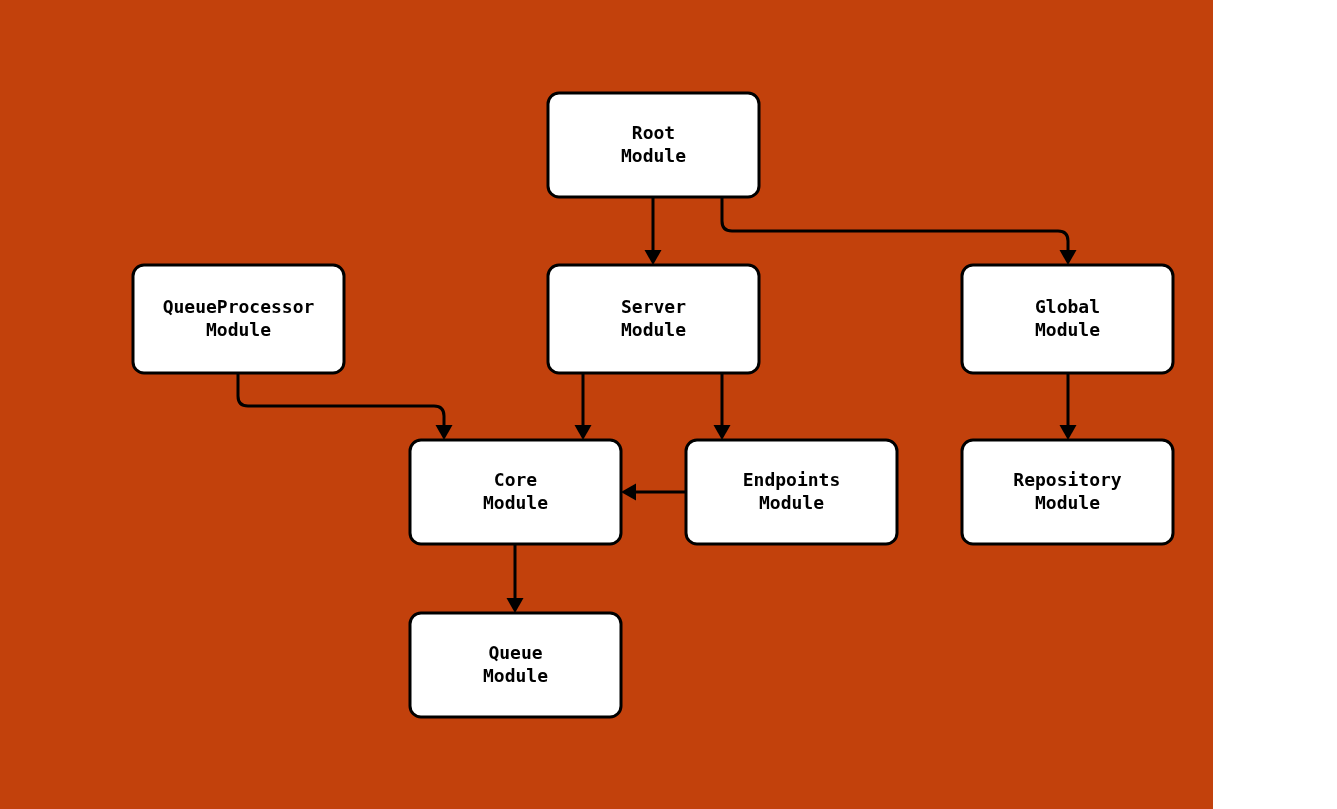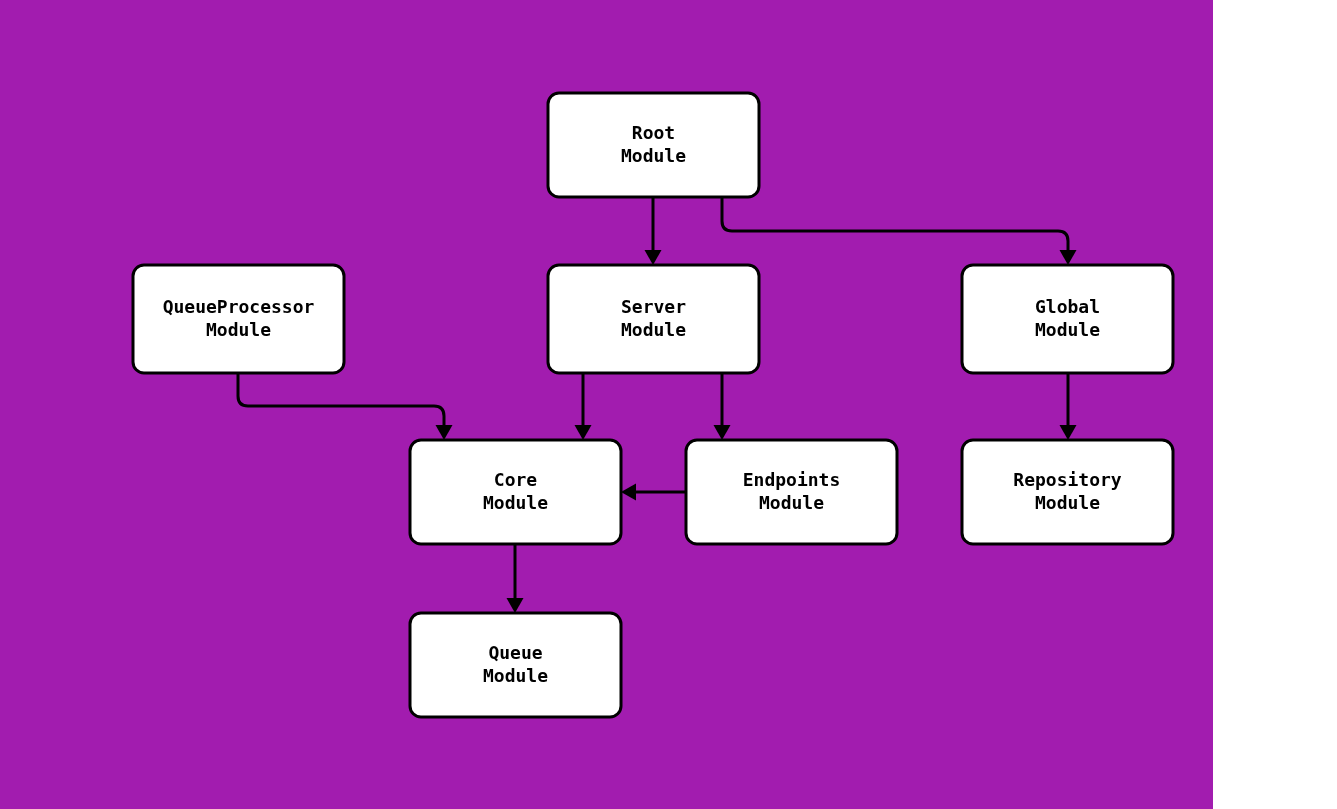"Root" #diagram-root { background: #a21caf -> #c2410c }
